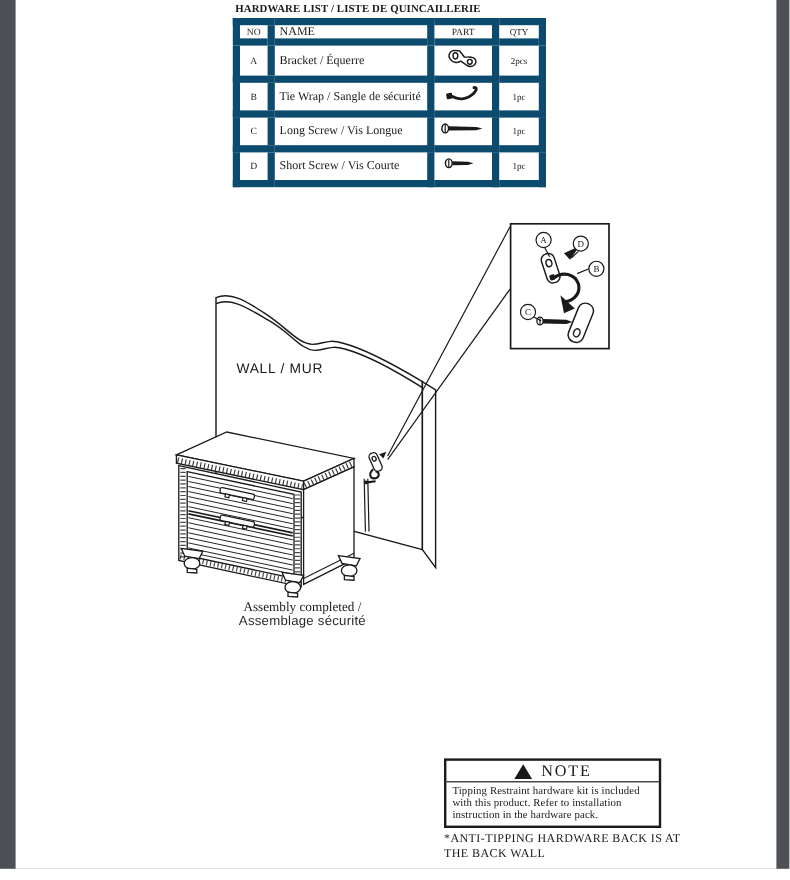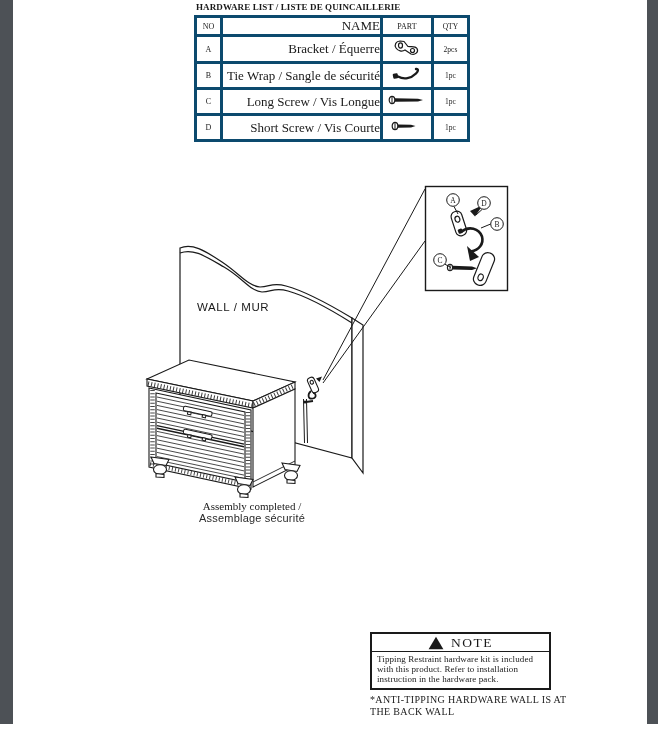"NO" table.hw th,table.hw td { border: 3px solid #0c4a6e -> 6px solid #0c4a6e }
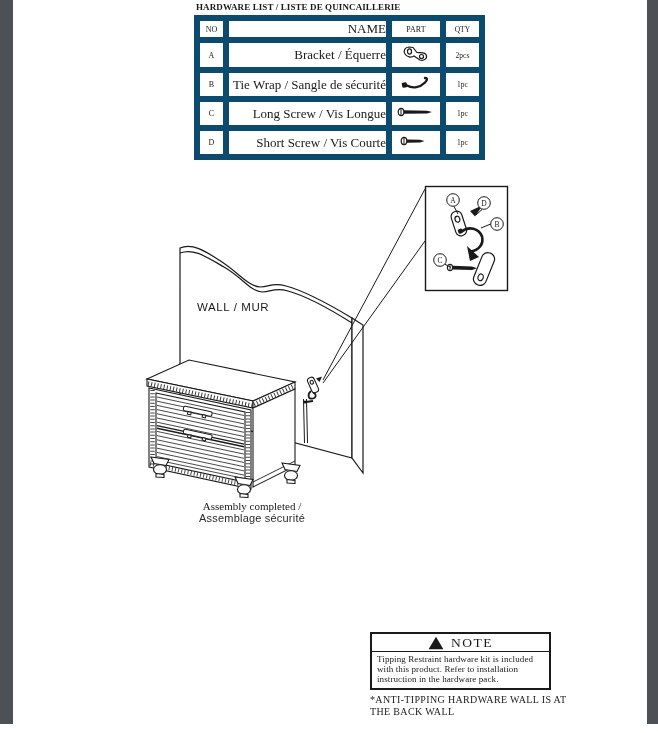"NAME" table.hw .c-name { font-size: 13px -> 10px; text-align: right -> left }
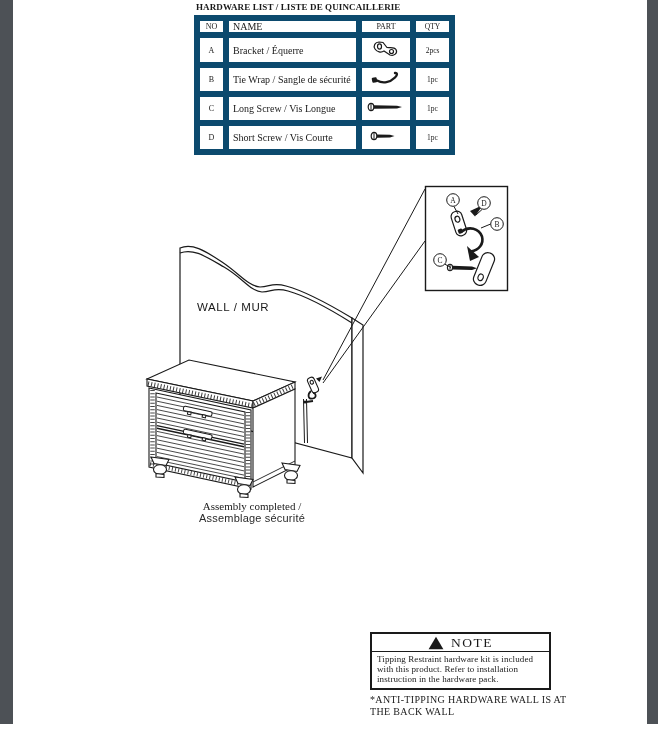"*ANTI-TIPPING HARDWARE WALL IS AT" div { text: WALL -> BACK }
